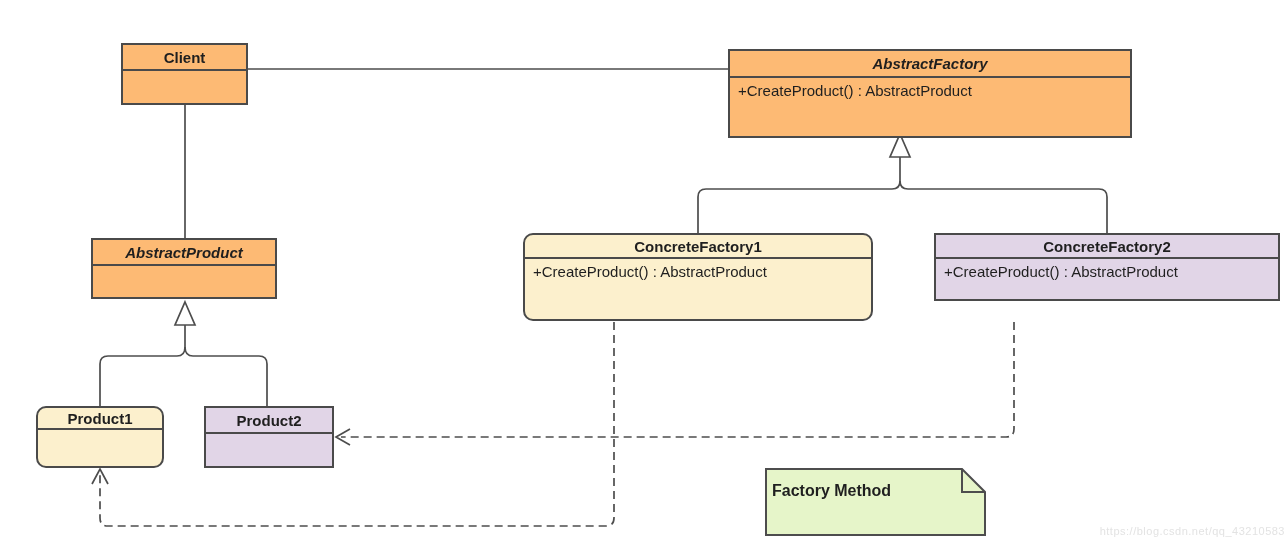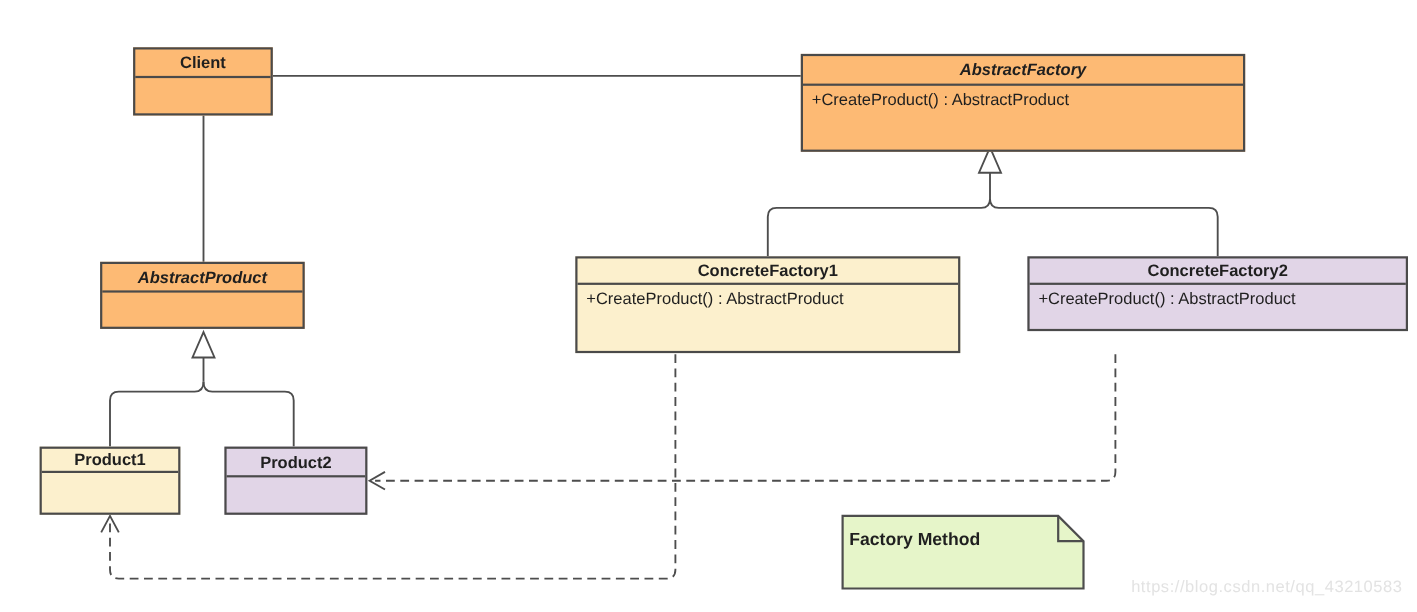"ConcreteFactory1" .fill-yellow { border-radius: none -> 10px }
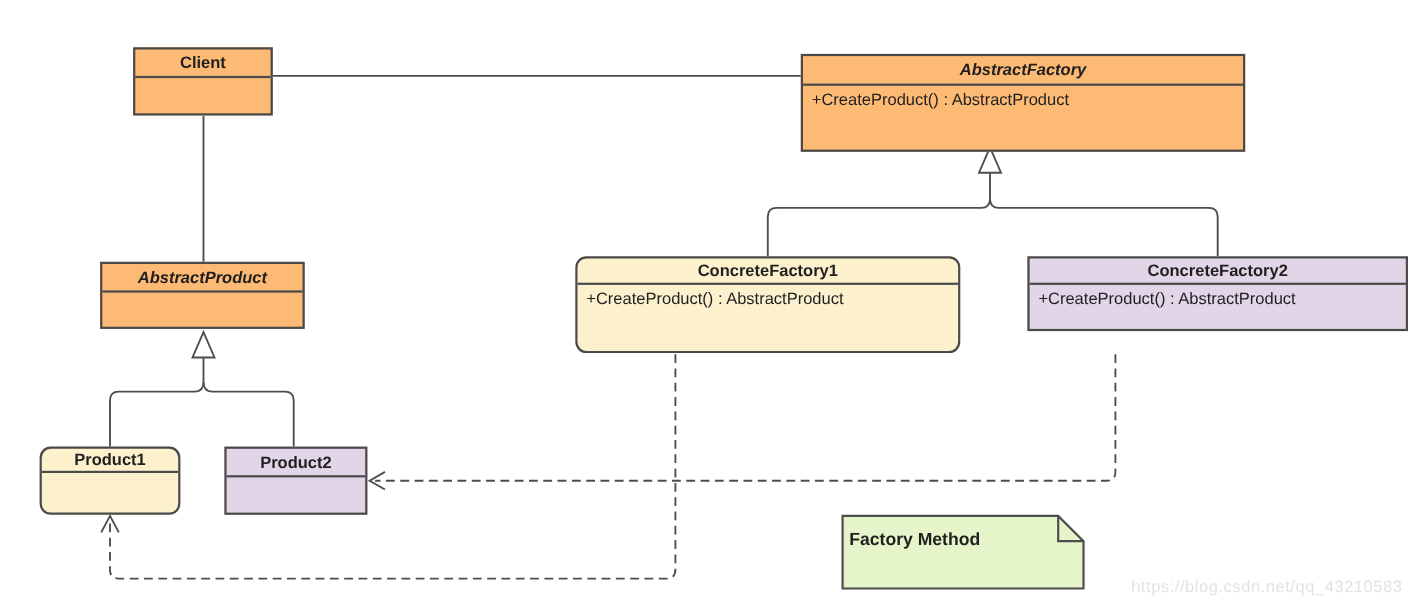"https://blog.csdn.net/qq_43210583" .watermark { font-size: 15px -> 11px; right: 13px -> 3px }
